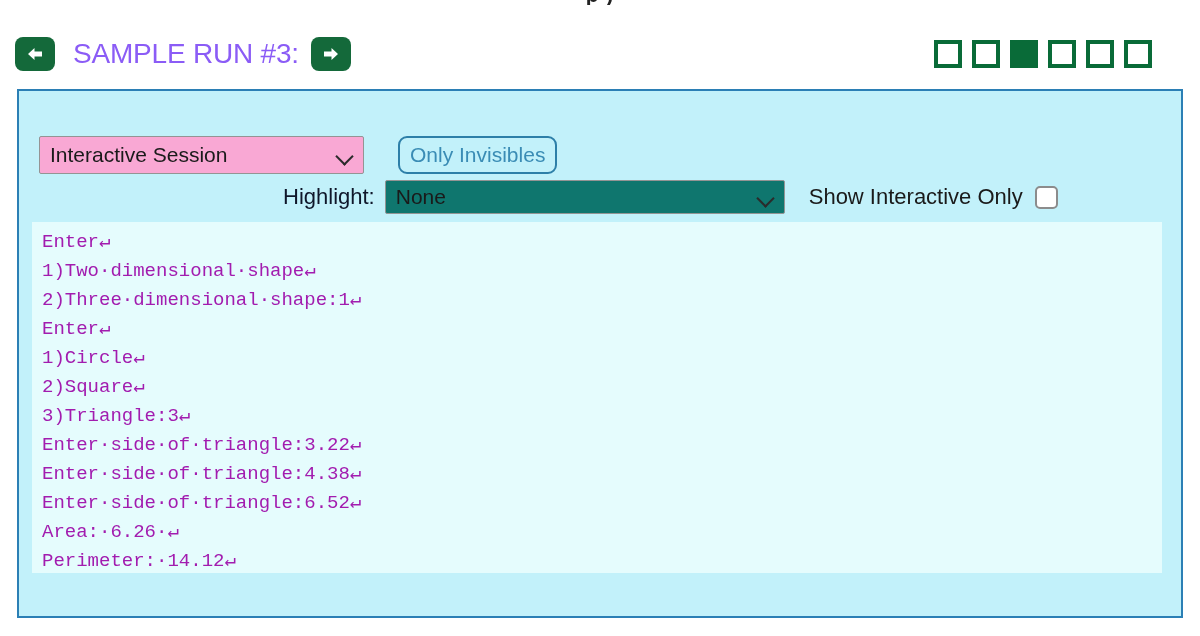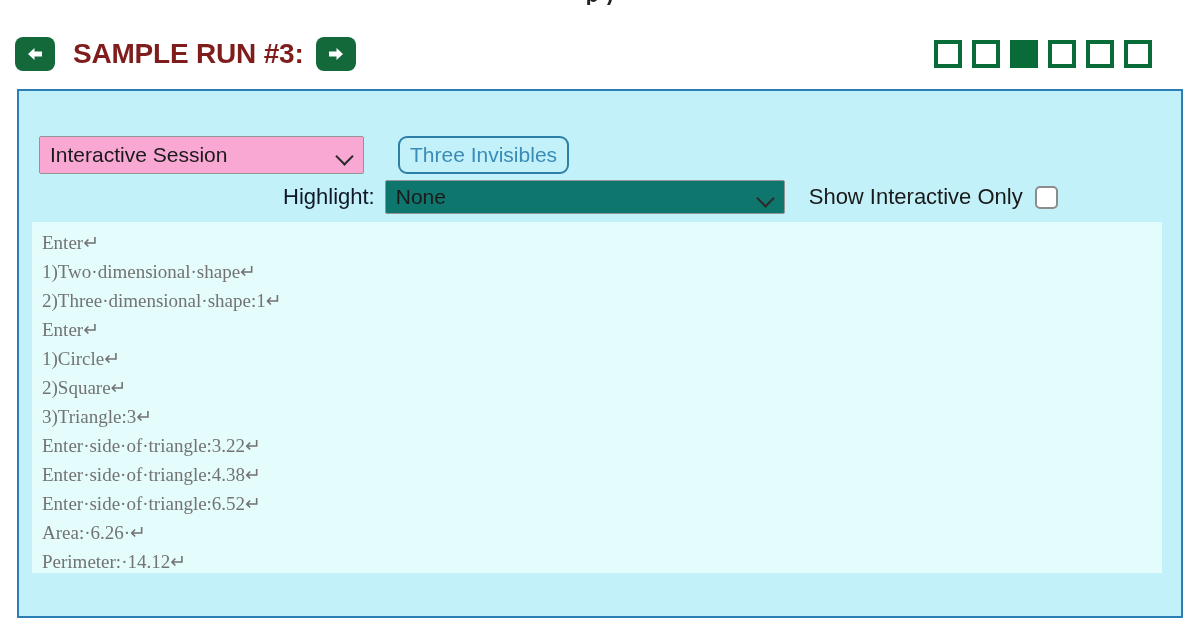"SAMPLE RUN #3:" .title-main { color: #7f1d1d -> #8b5cf6; font-weight: bold -> normal }
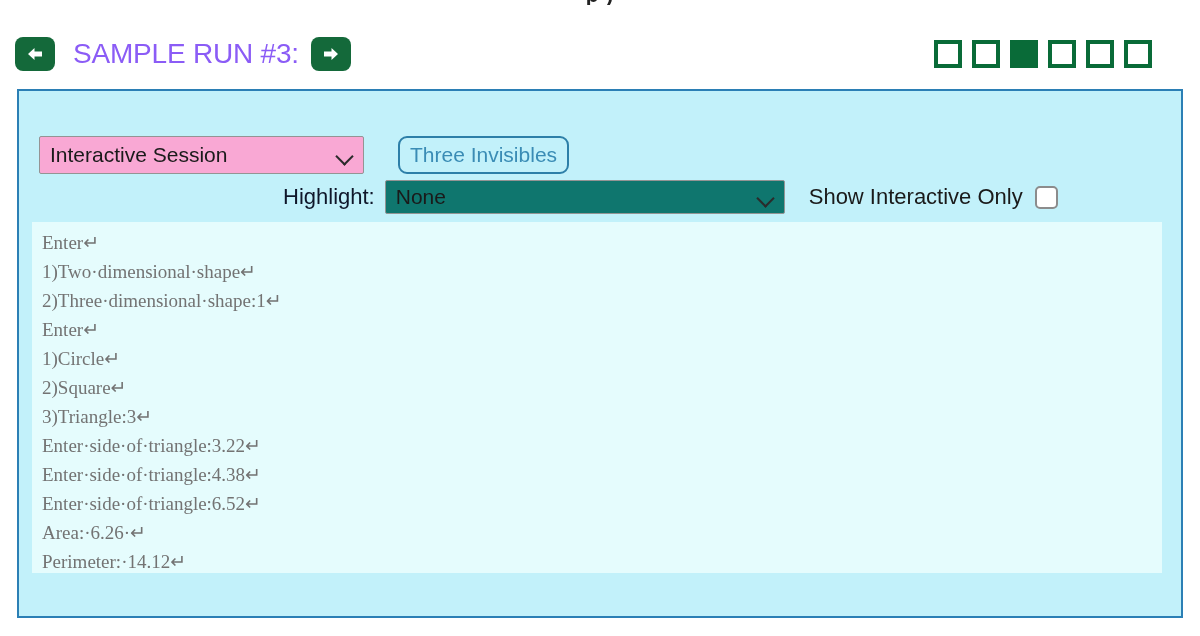"Three Invisibles" span { text: Three -> Only }
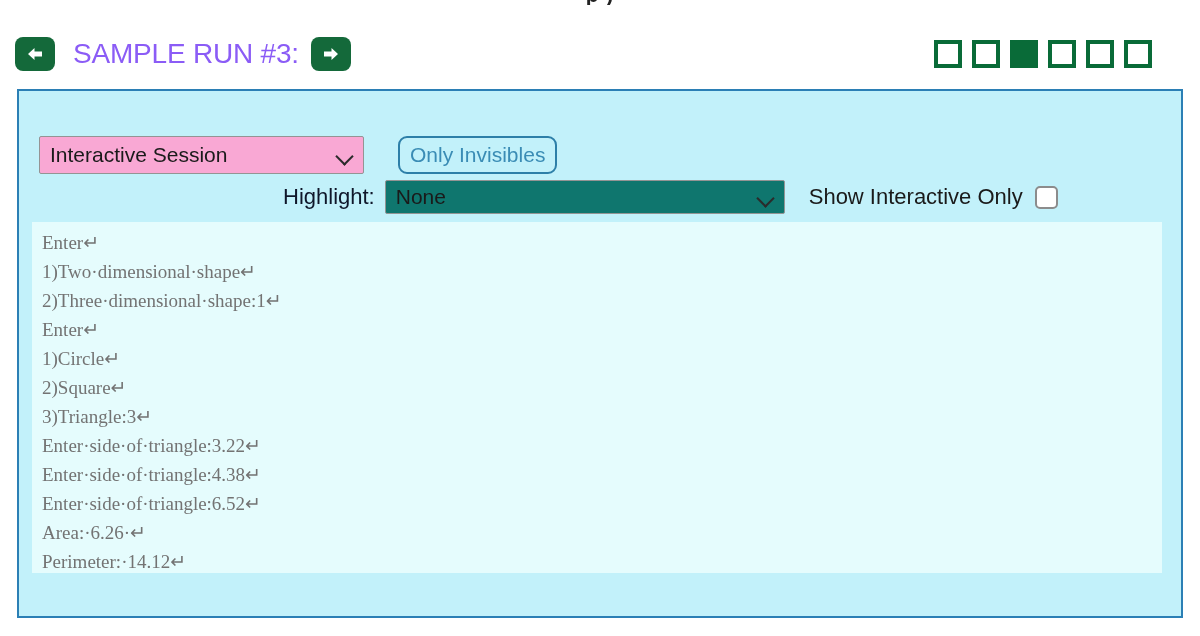"Enter↵" .cline { color: #737373 -> #a21caf; font-family: Liberation Serif, serif -> Liberation Mono, monospace }
